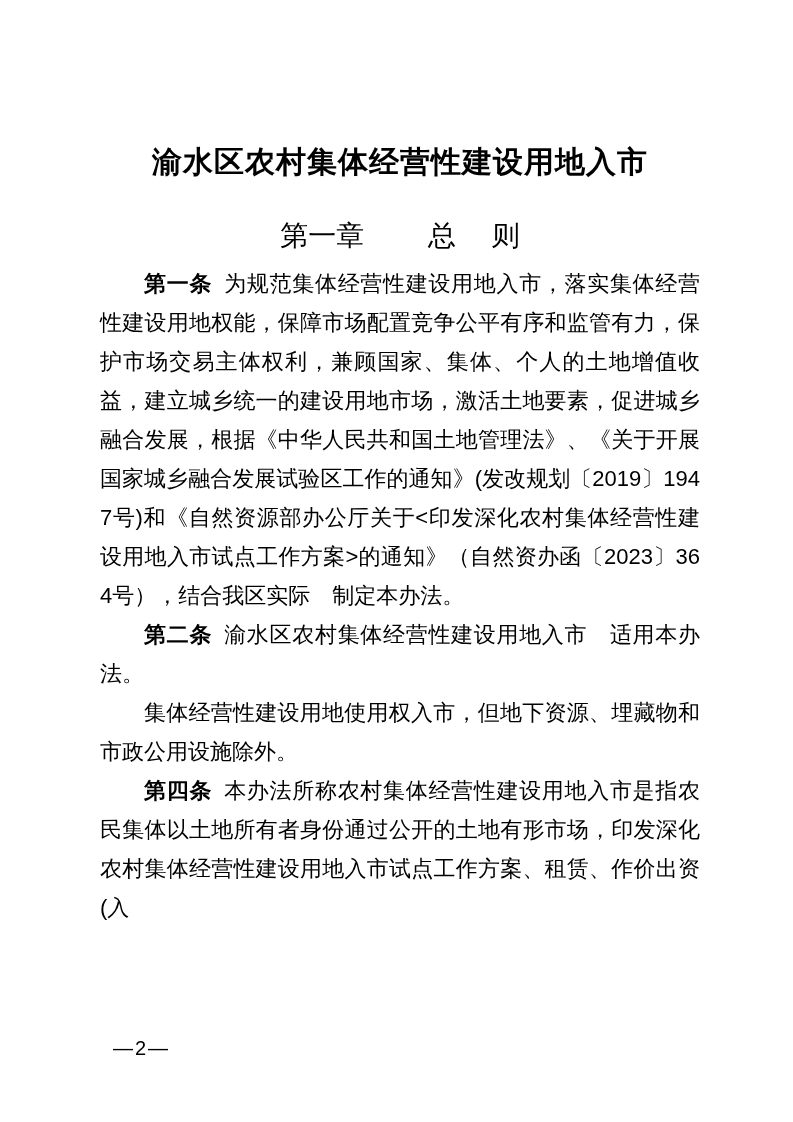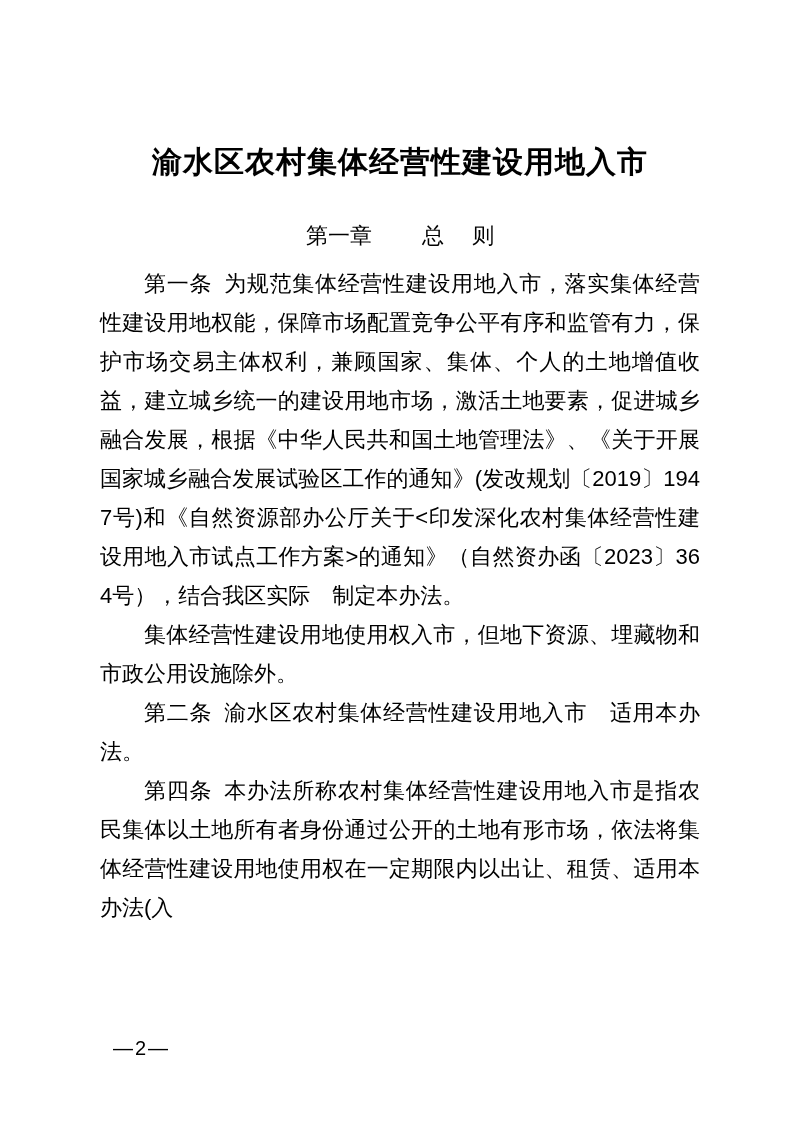"第一章 总 则" .chapter { font-size: 22px -> 28px }
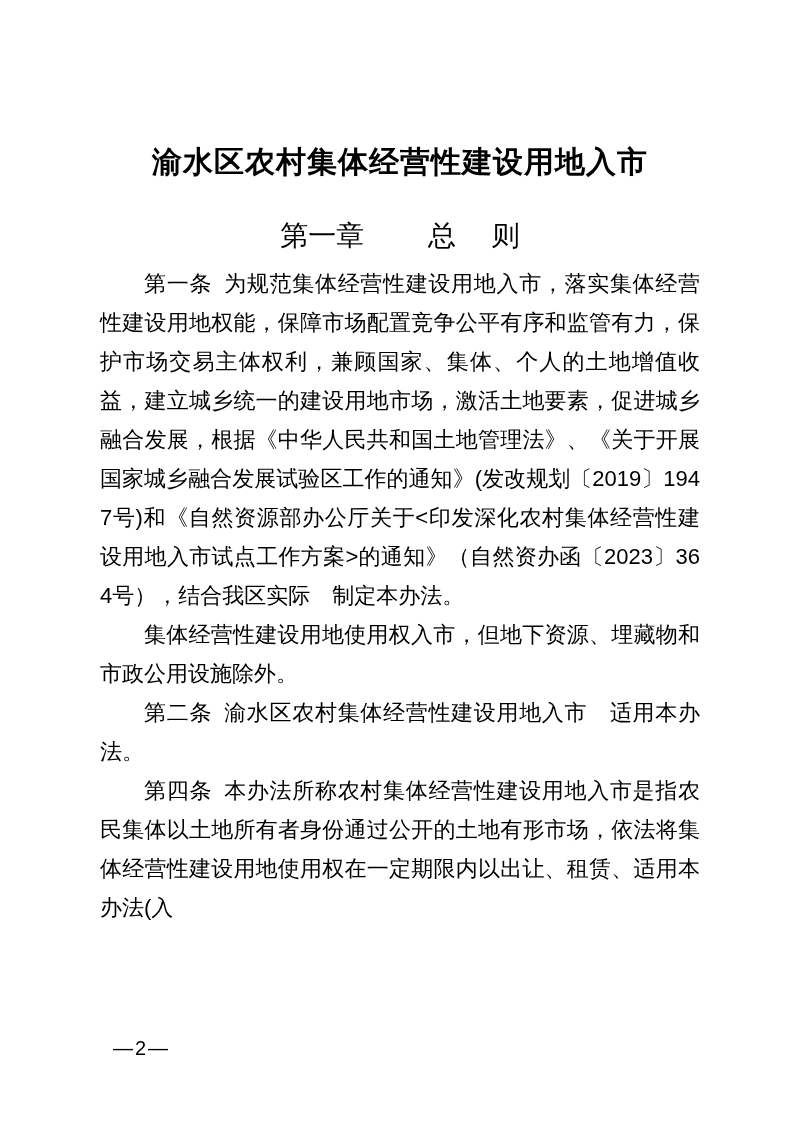"第一条" .lead { font-weight: normal -> bold }
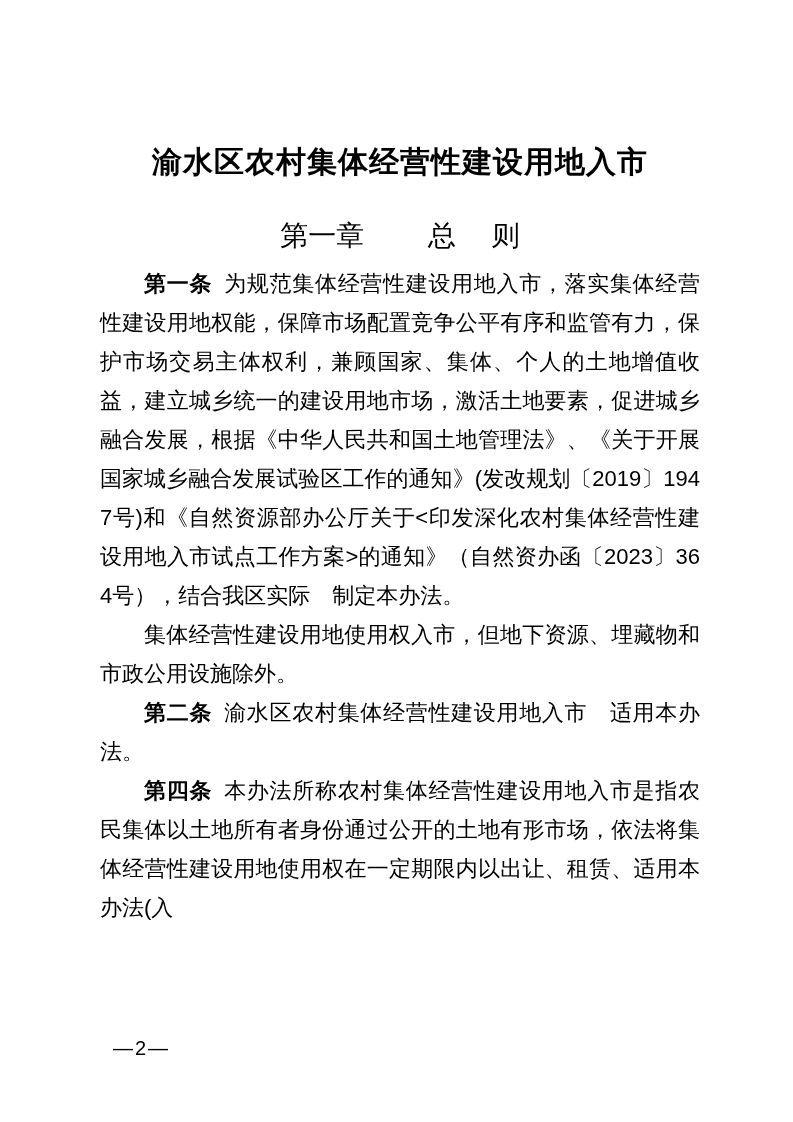"集体经营性建设用地使用权入市，但地下资源、埋藏物和市政公用设施除外。" p.para { order: before "第二条 渝水区农村集体经营性建设用地入市 适用本办法。" -> after "第二条 渝水区农村集体经营性建设用地入市 适用本办法。" }
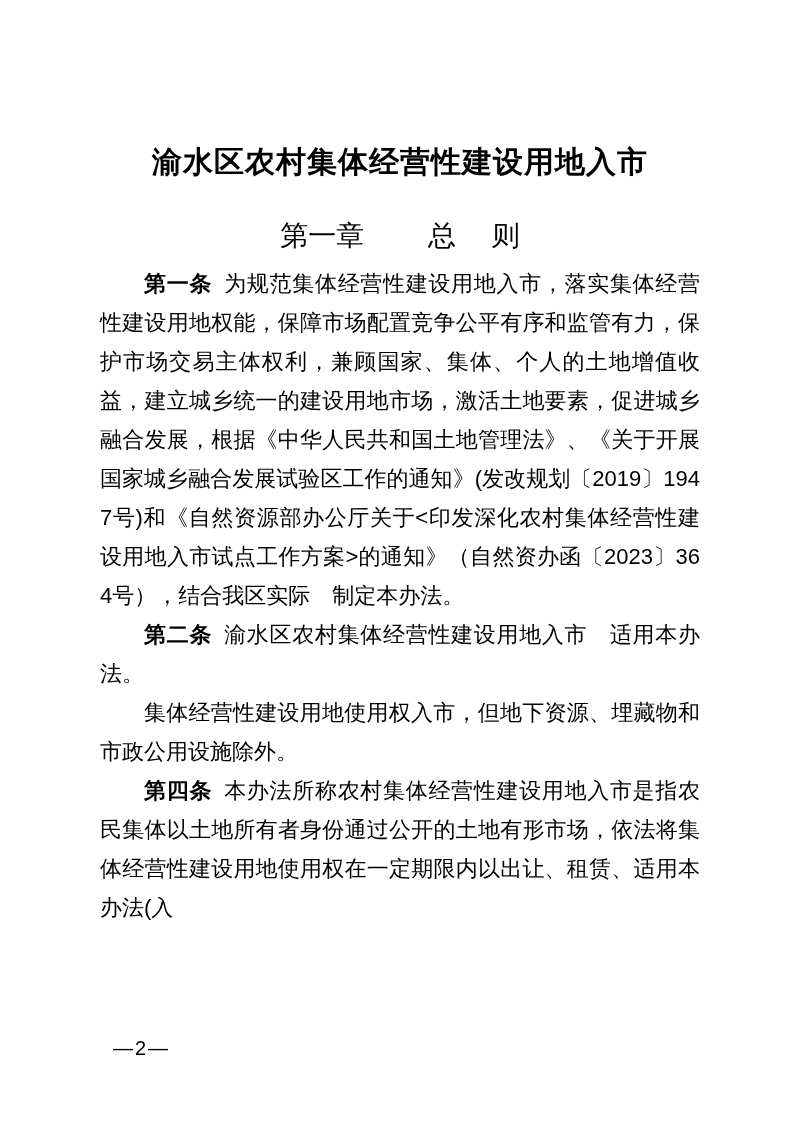"本办法所称农村集体经营性建设用地入市是指农民集体以土地所有者身份通过公开的土地有" span { text: 依法将集体经营性建设用地使用权在一定期限内以出让、租赁、适用本办法 -> 印发深化农村集体经营性建设用地入市试点工作方案、租赁、作价出资 }
